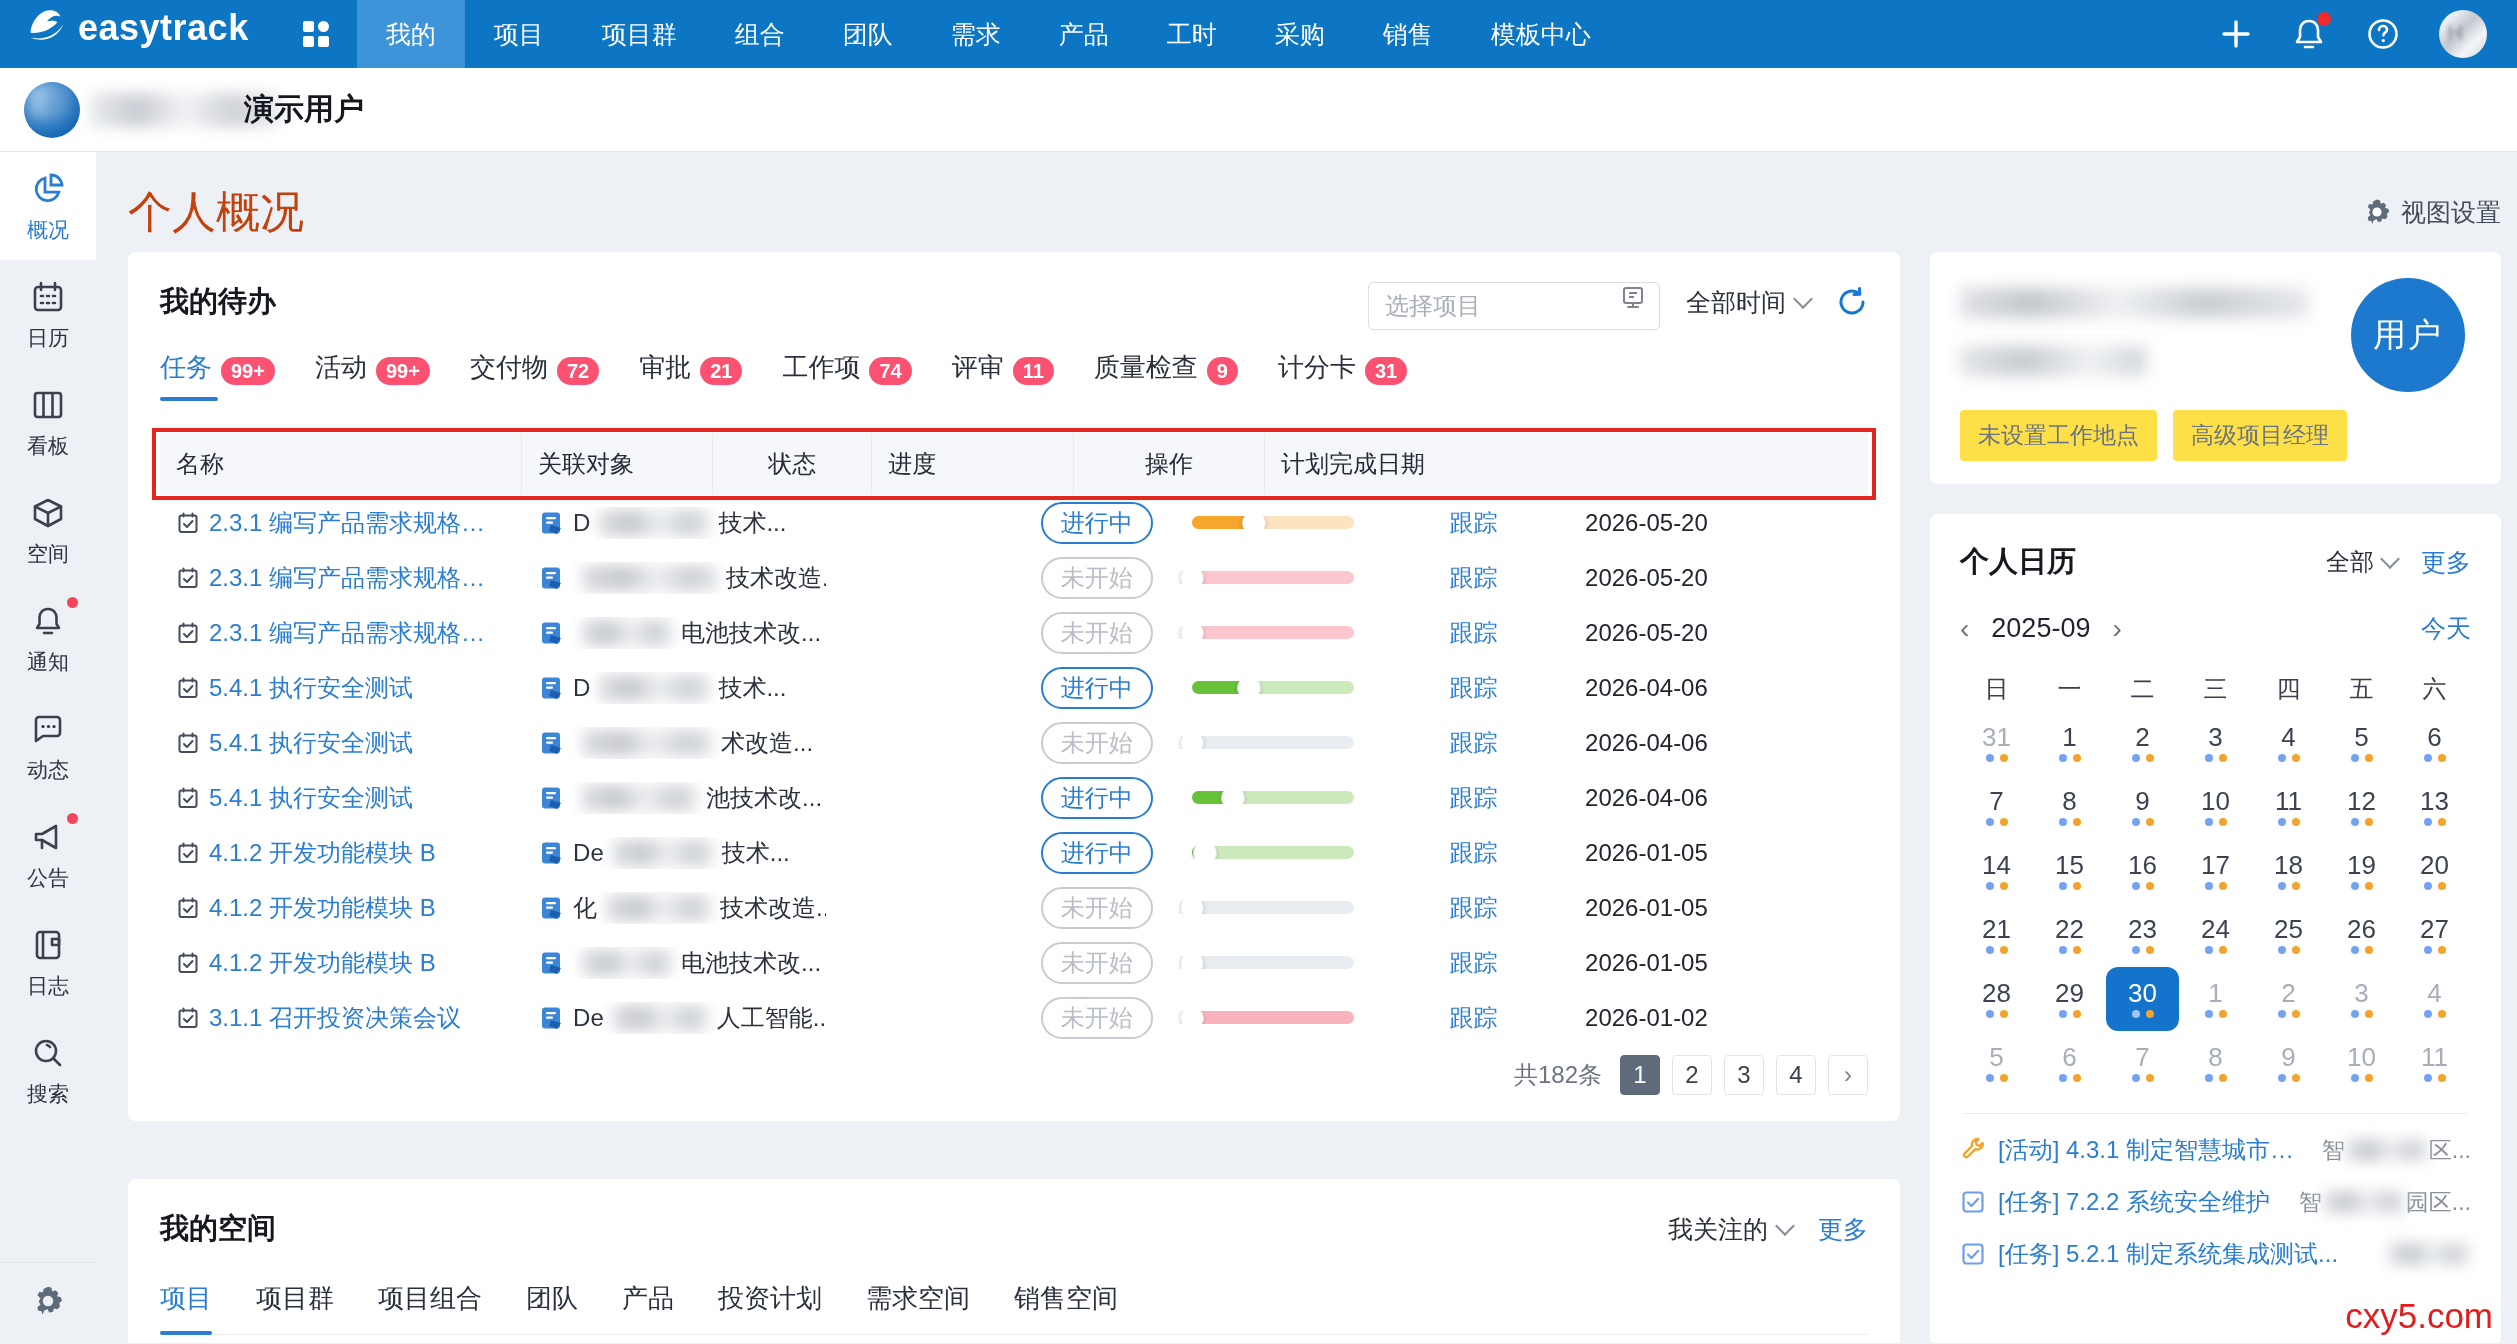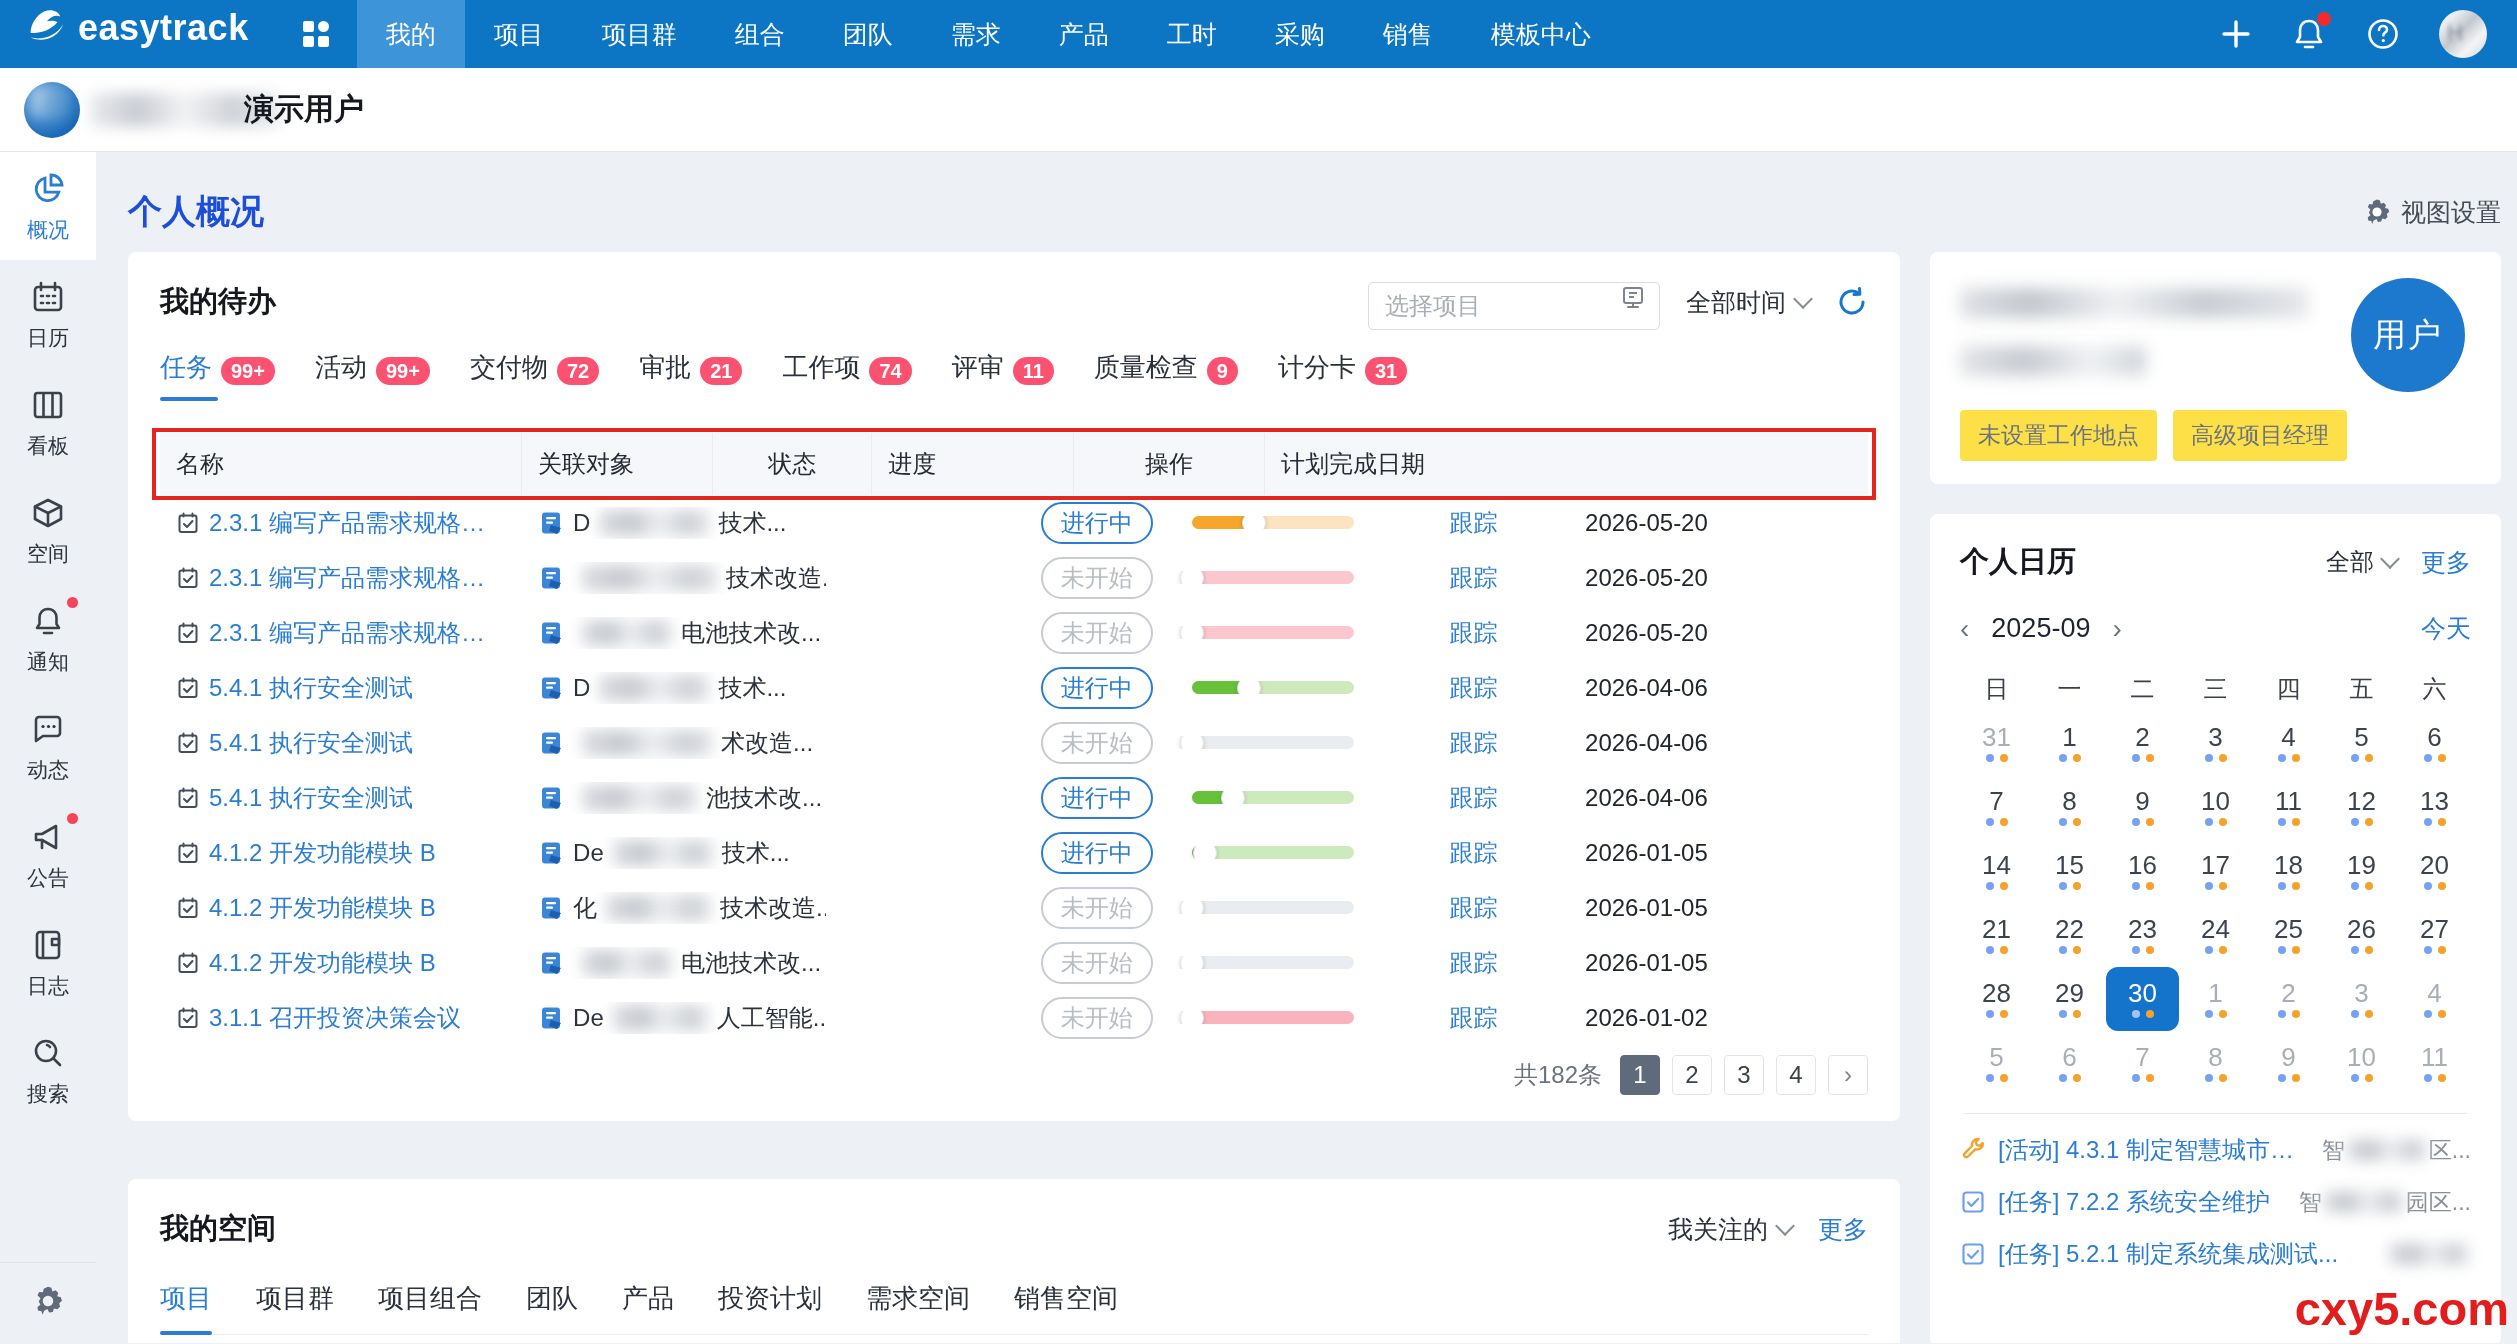"个人概况" .page-title { color: #1d4ed8 -> #c2410c; font-size: 34px -> 44px; font-weight: bold -> normal }
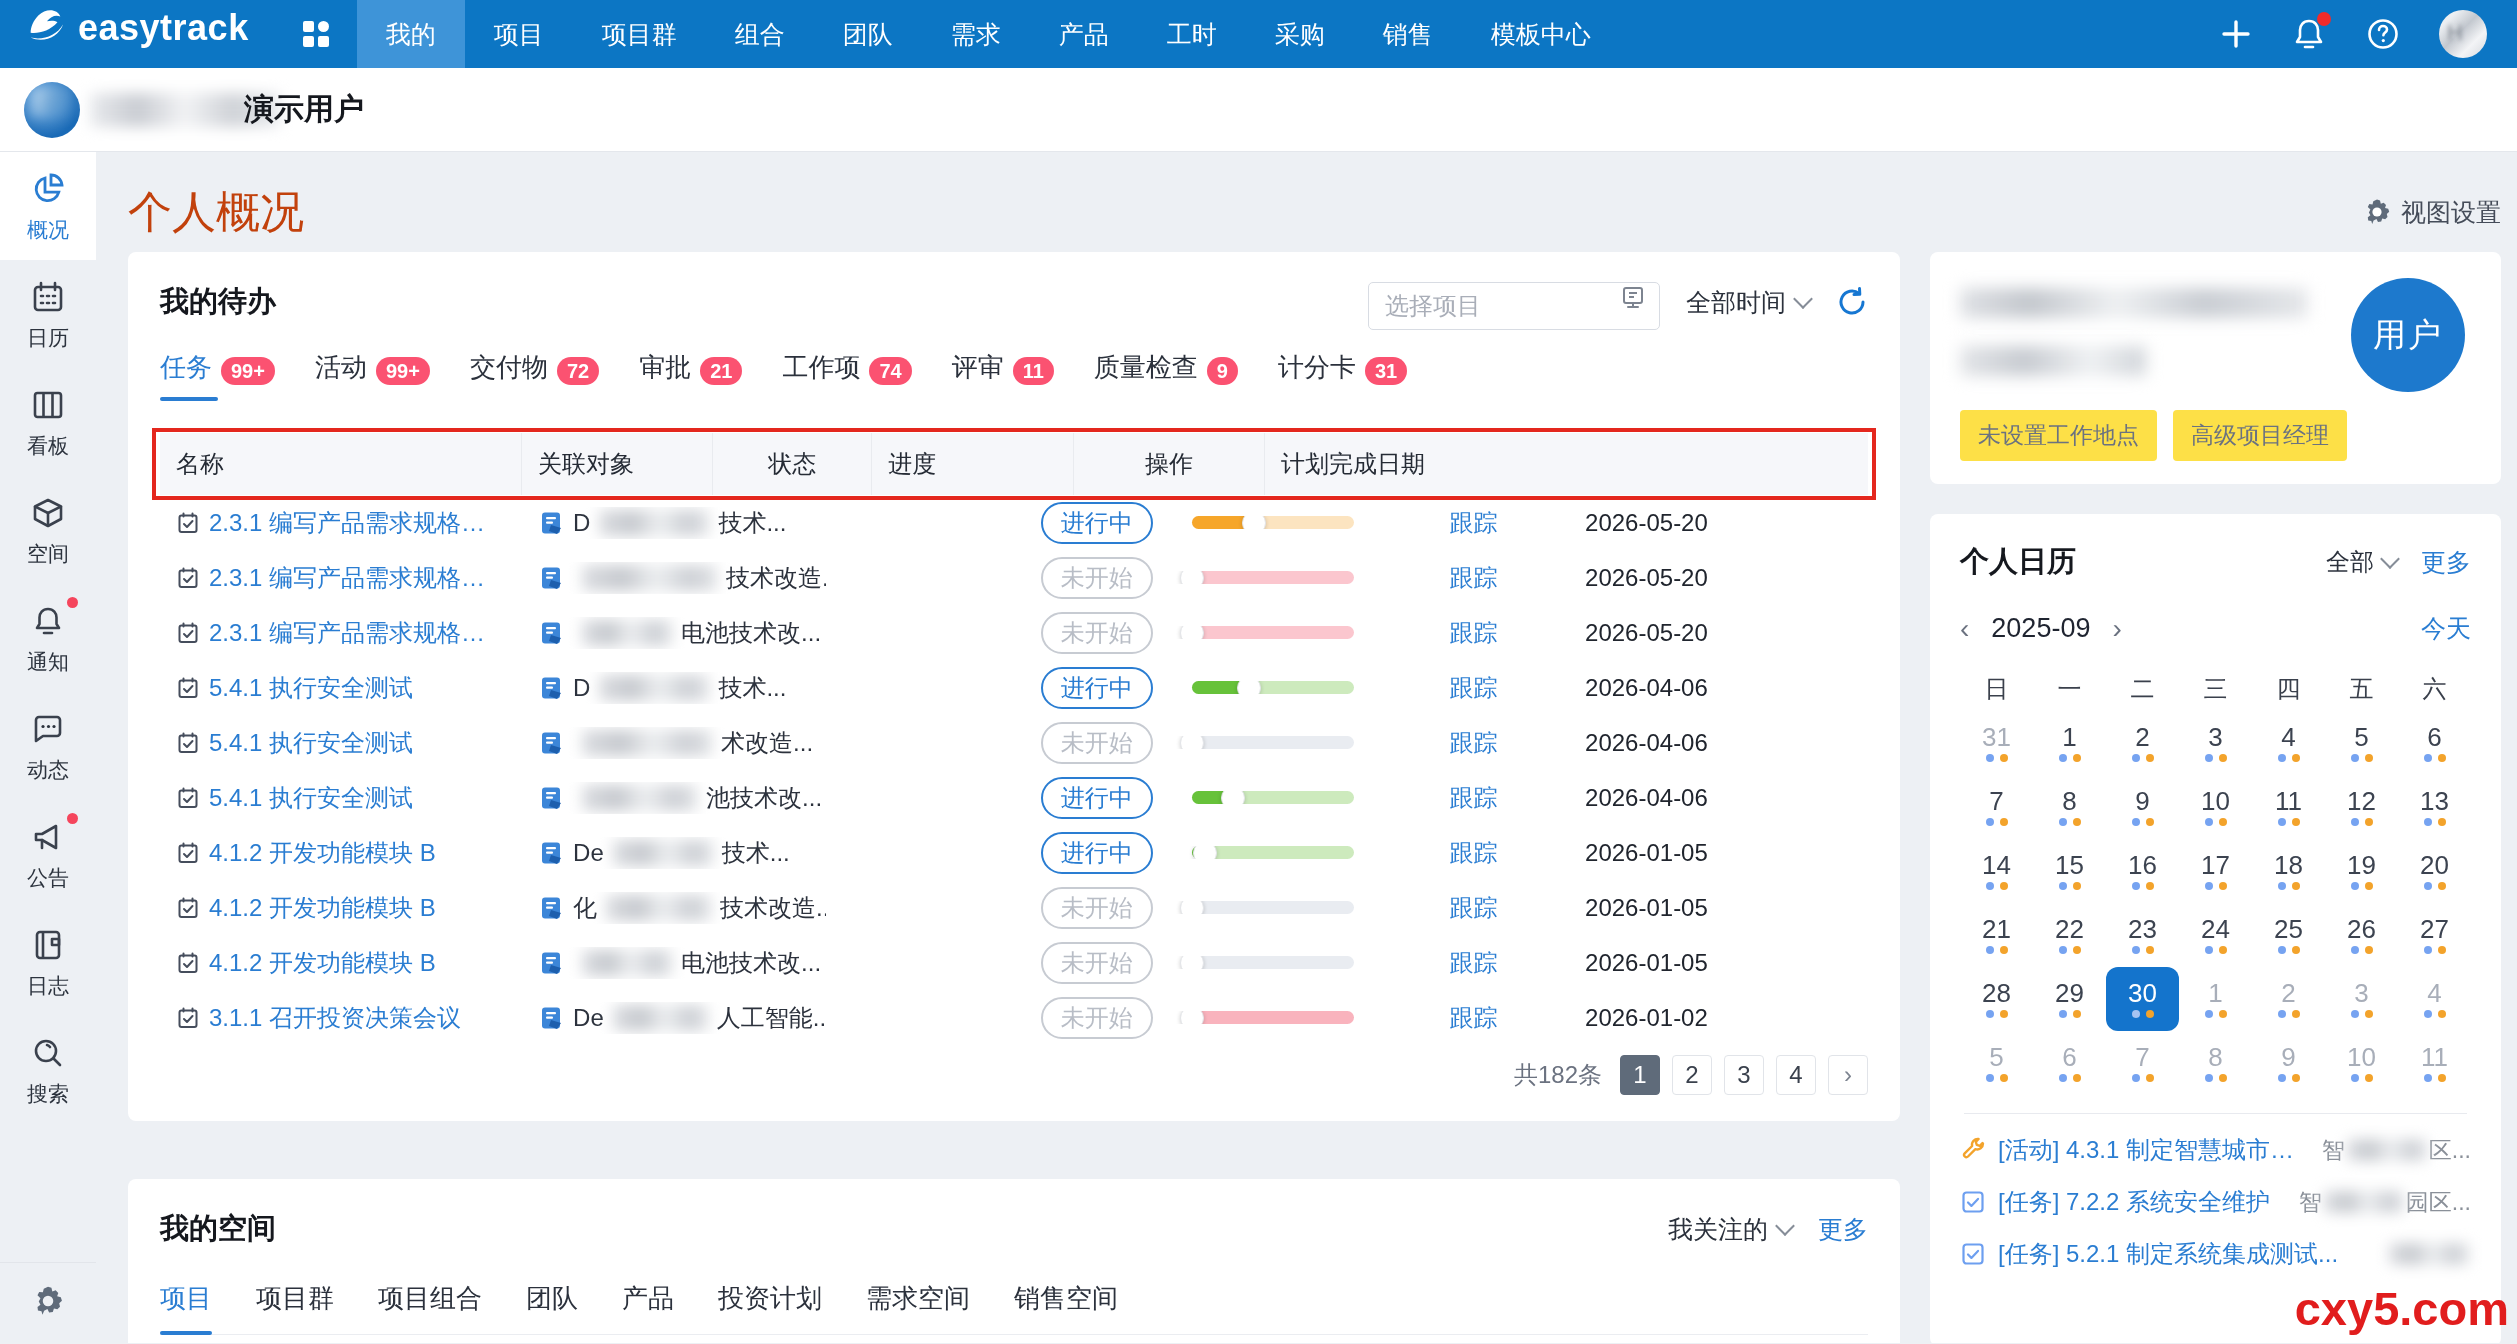"cxy5.com" .watermark { font-size: 47px -> 35px; font-weight: bold -> normal; right: 8px -> 24px }
